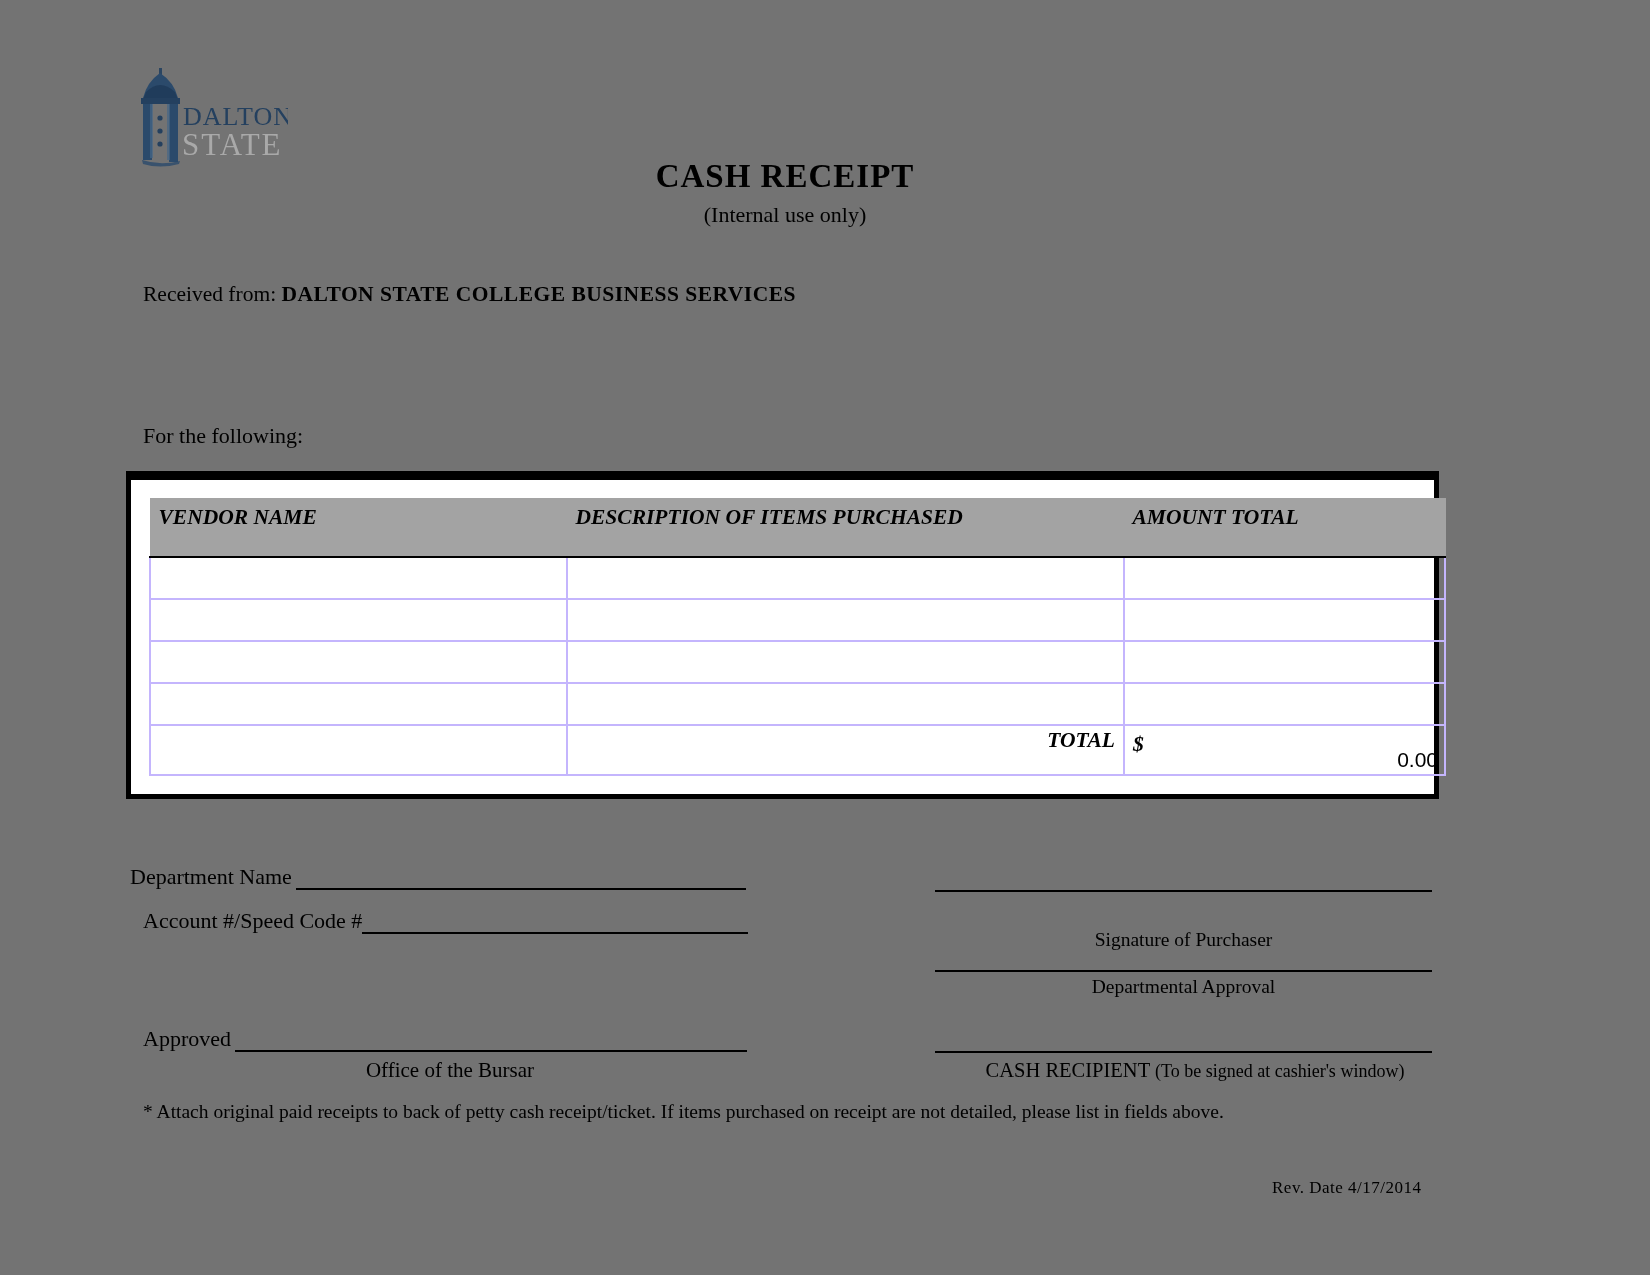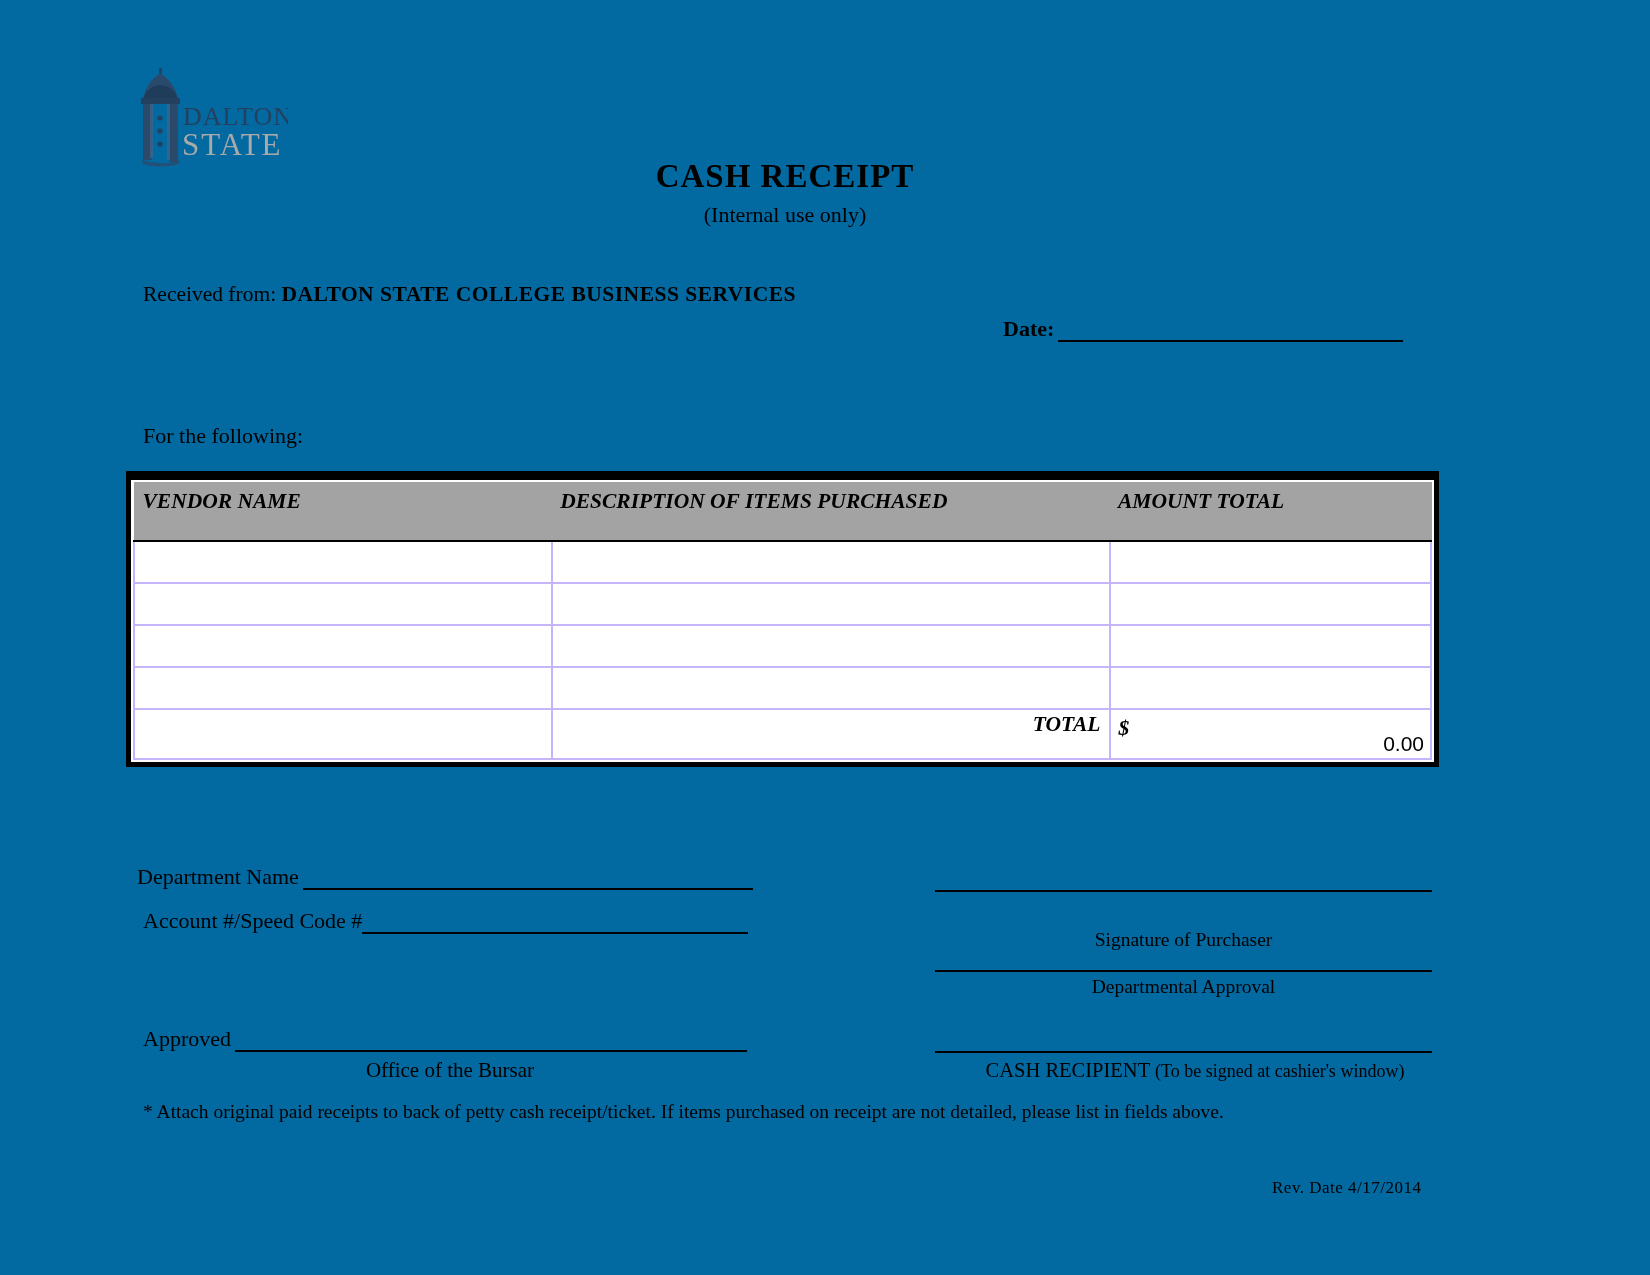"DALTON" .page { background: #0369a1 -> #737373 }
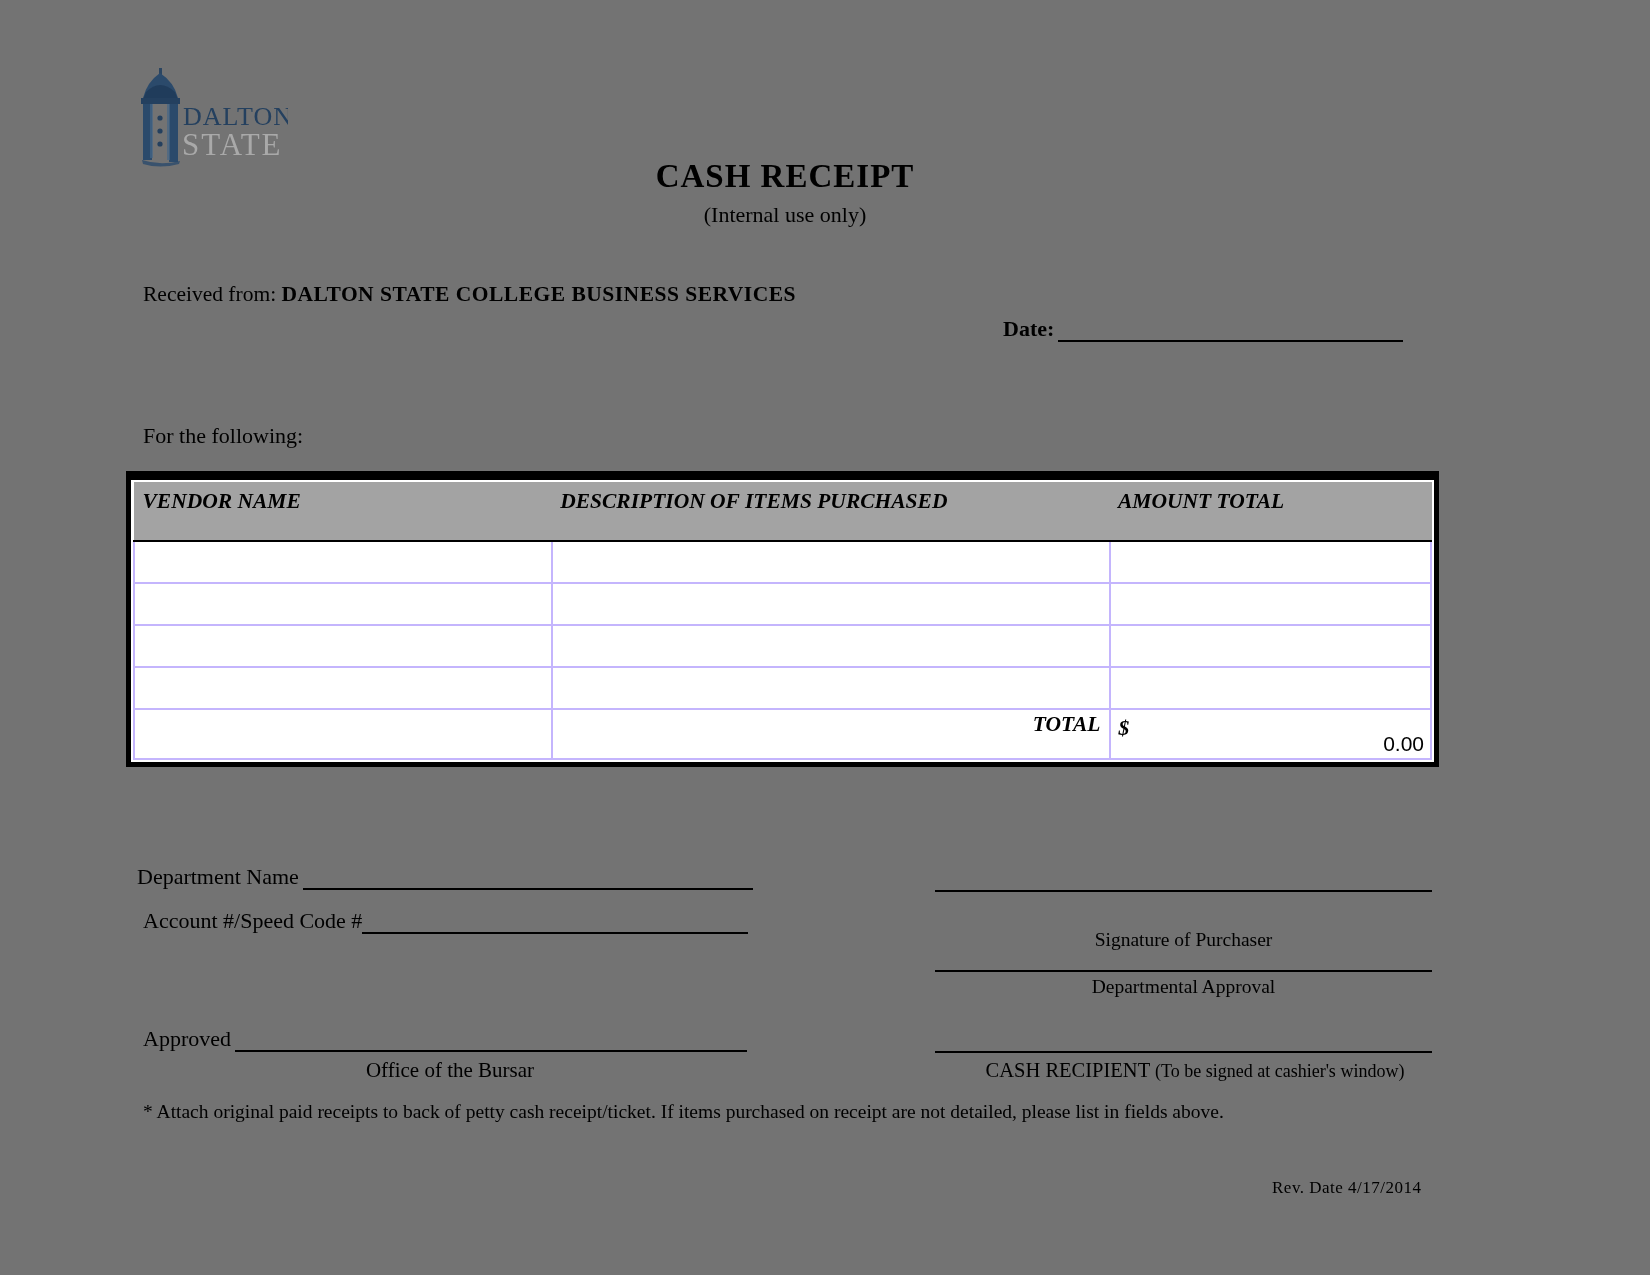"Date:" div.abs { html: <div> <span>Date:</span> <span></span> </div> -> none }
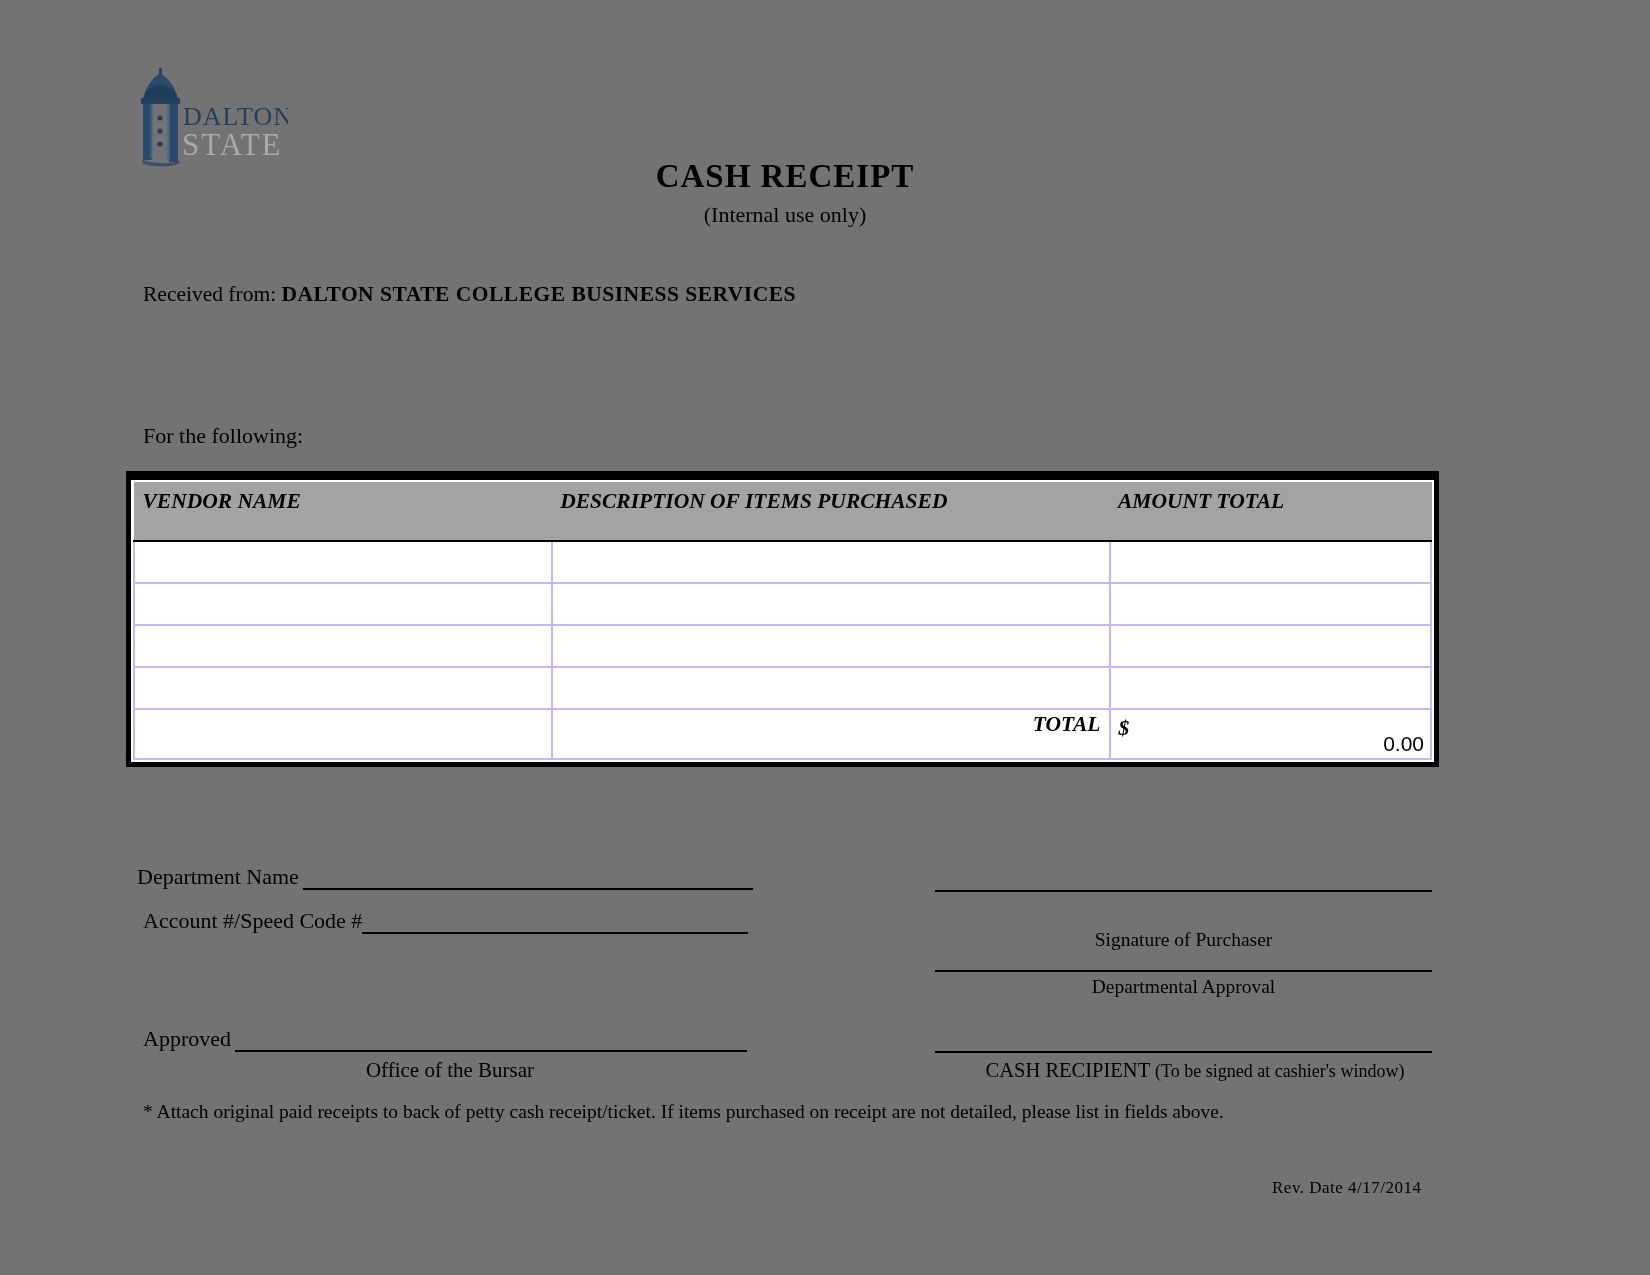"VENDOR NAME" .tbl-frame { padding: 2px -> 18px }
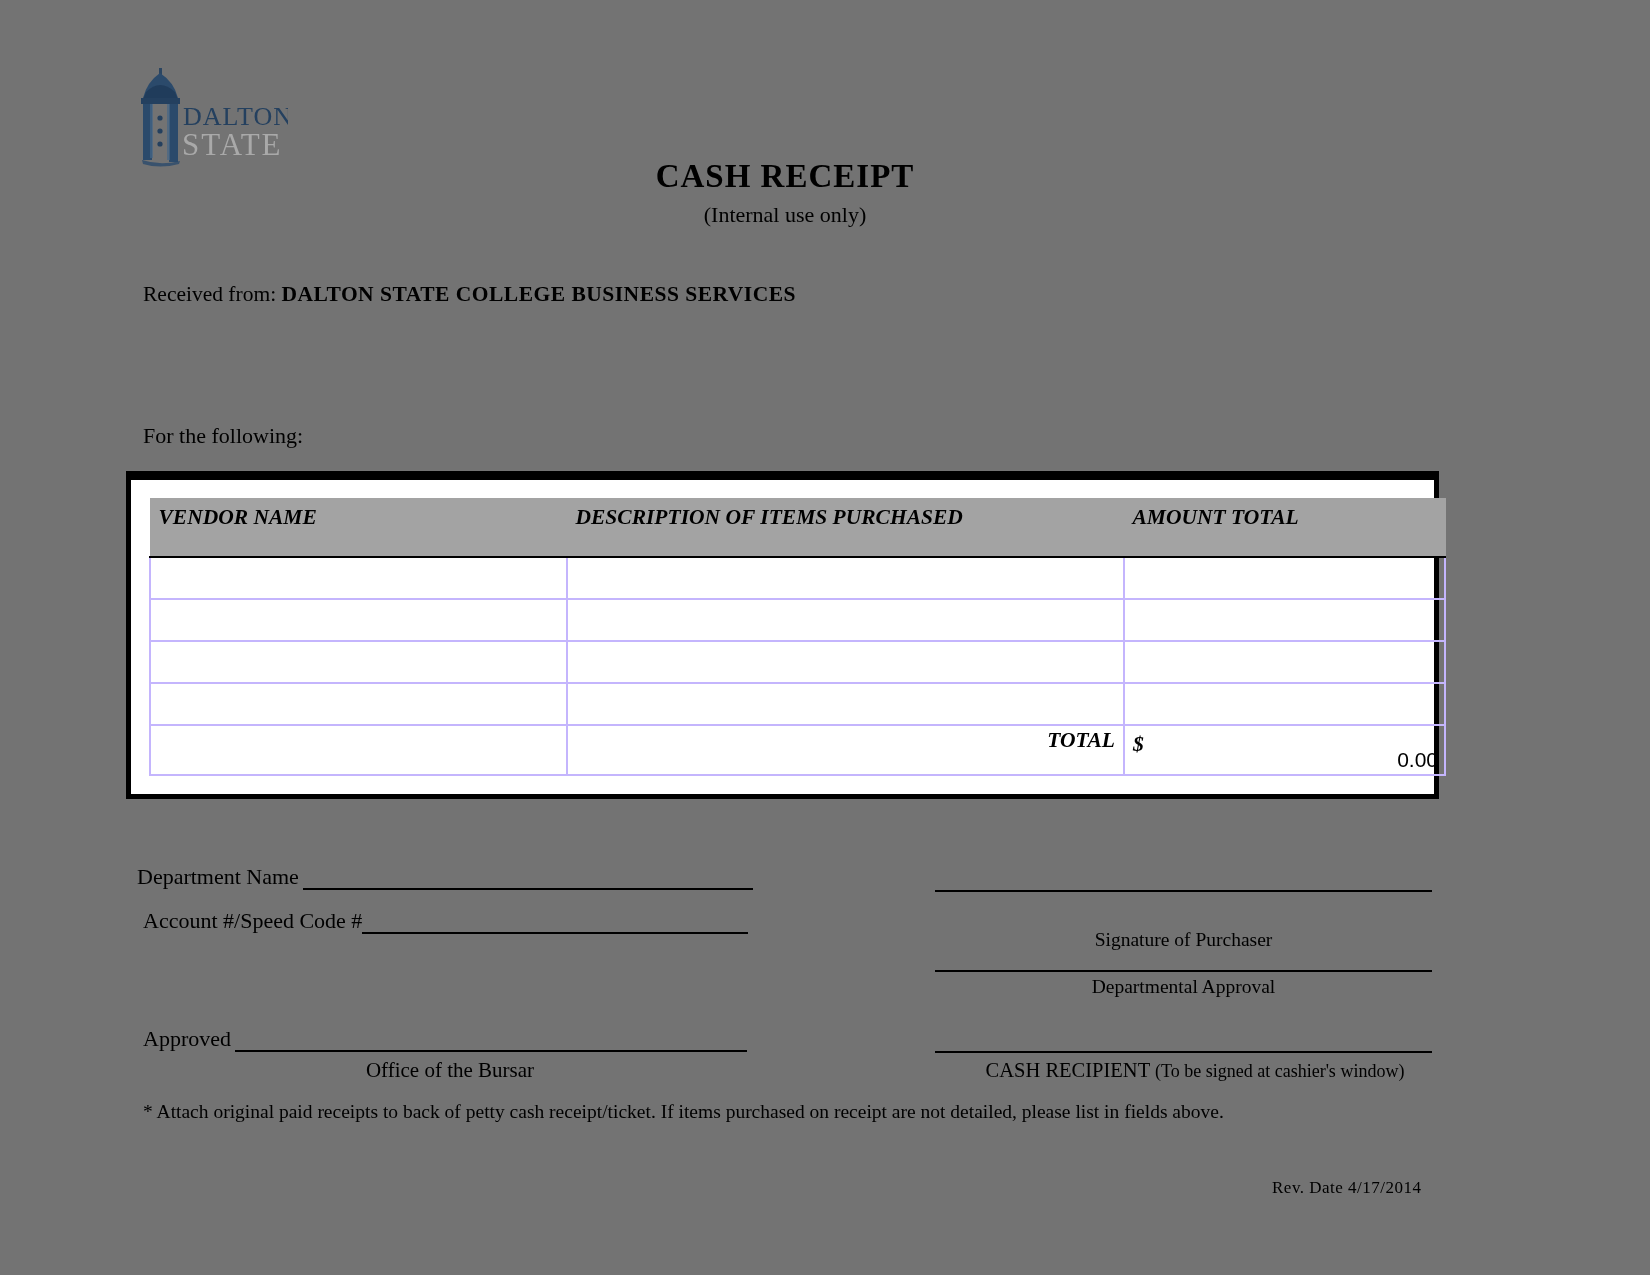"Department Name" .dept-row { left: 137px -> 130px }
